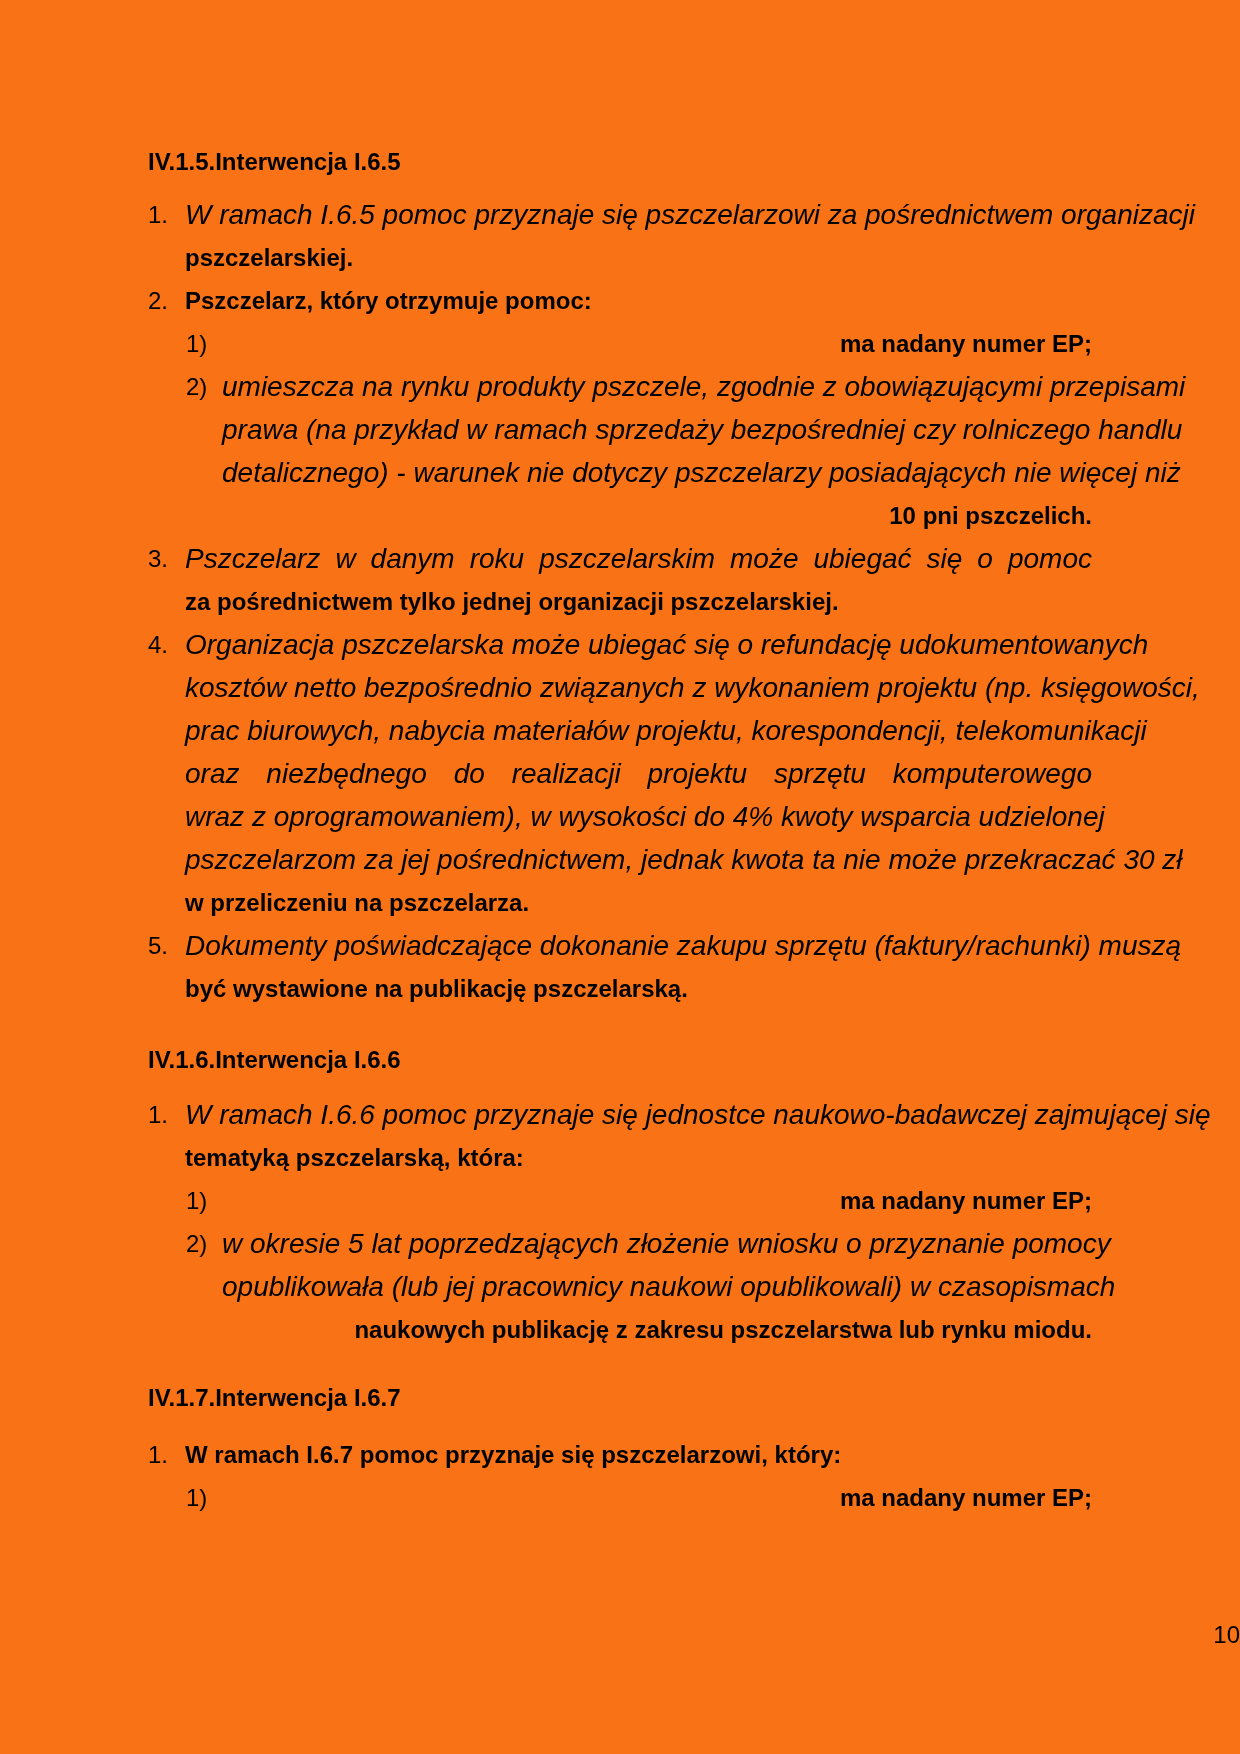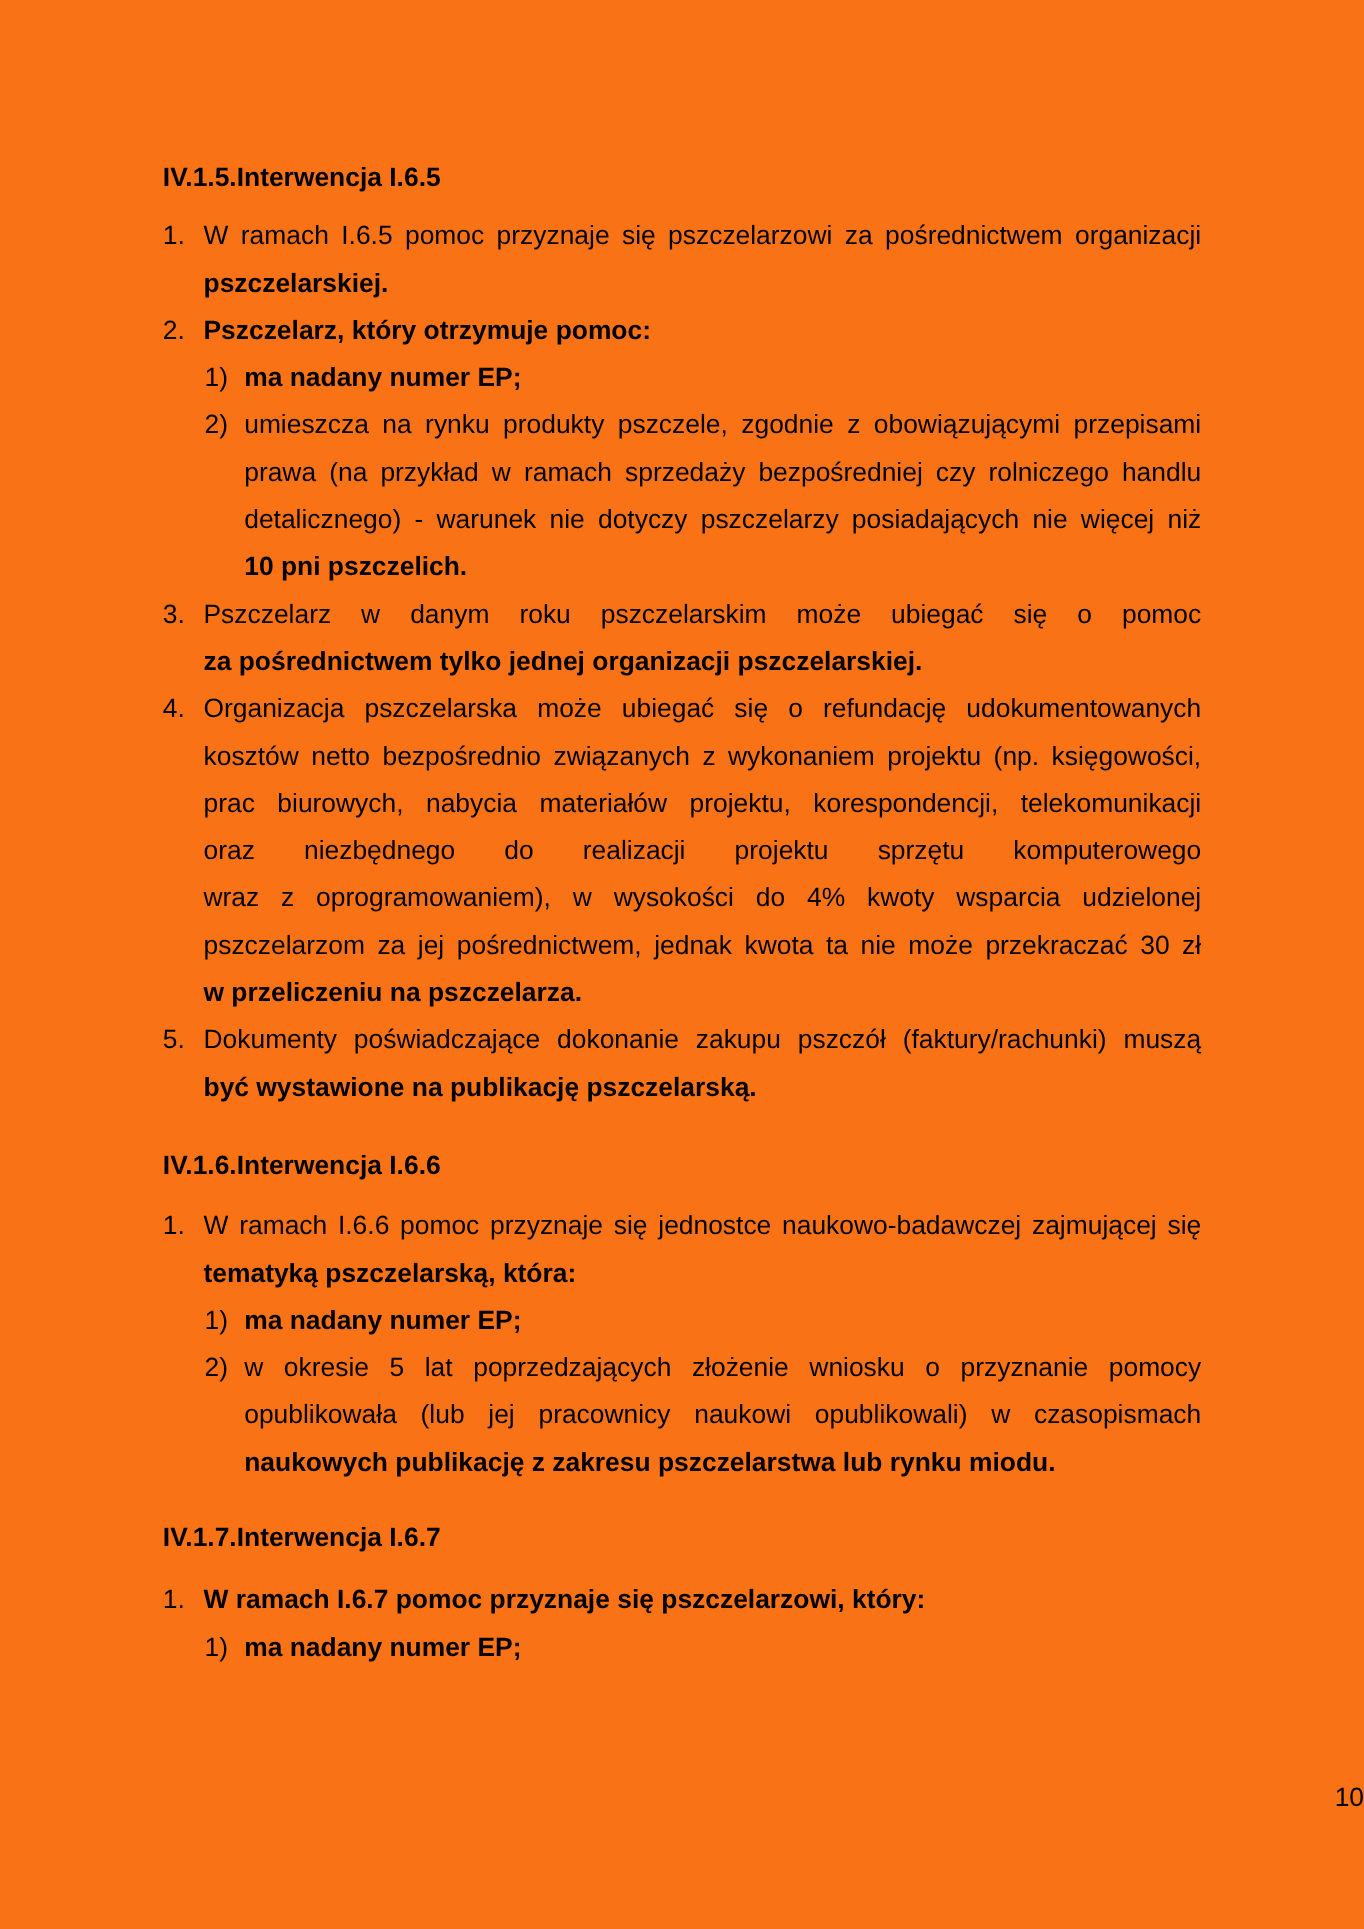"W ramach I.6.5 pomoc przyznaje" .j { font-size: 24px -> 28px; font-style: none -> italic }
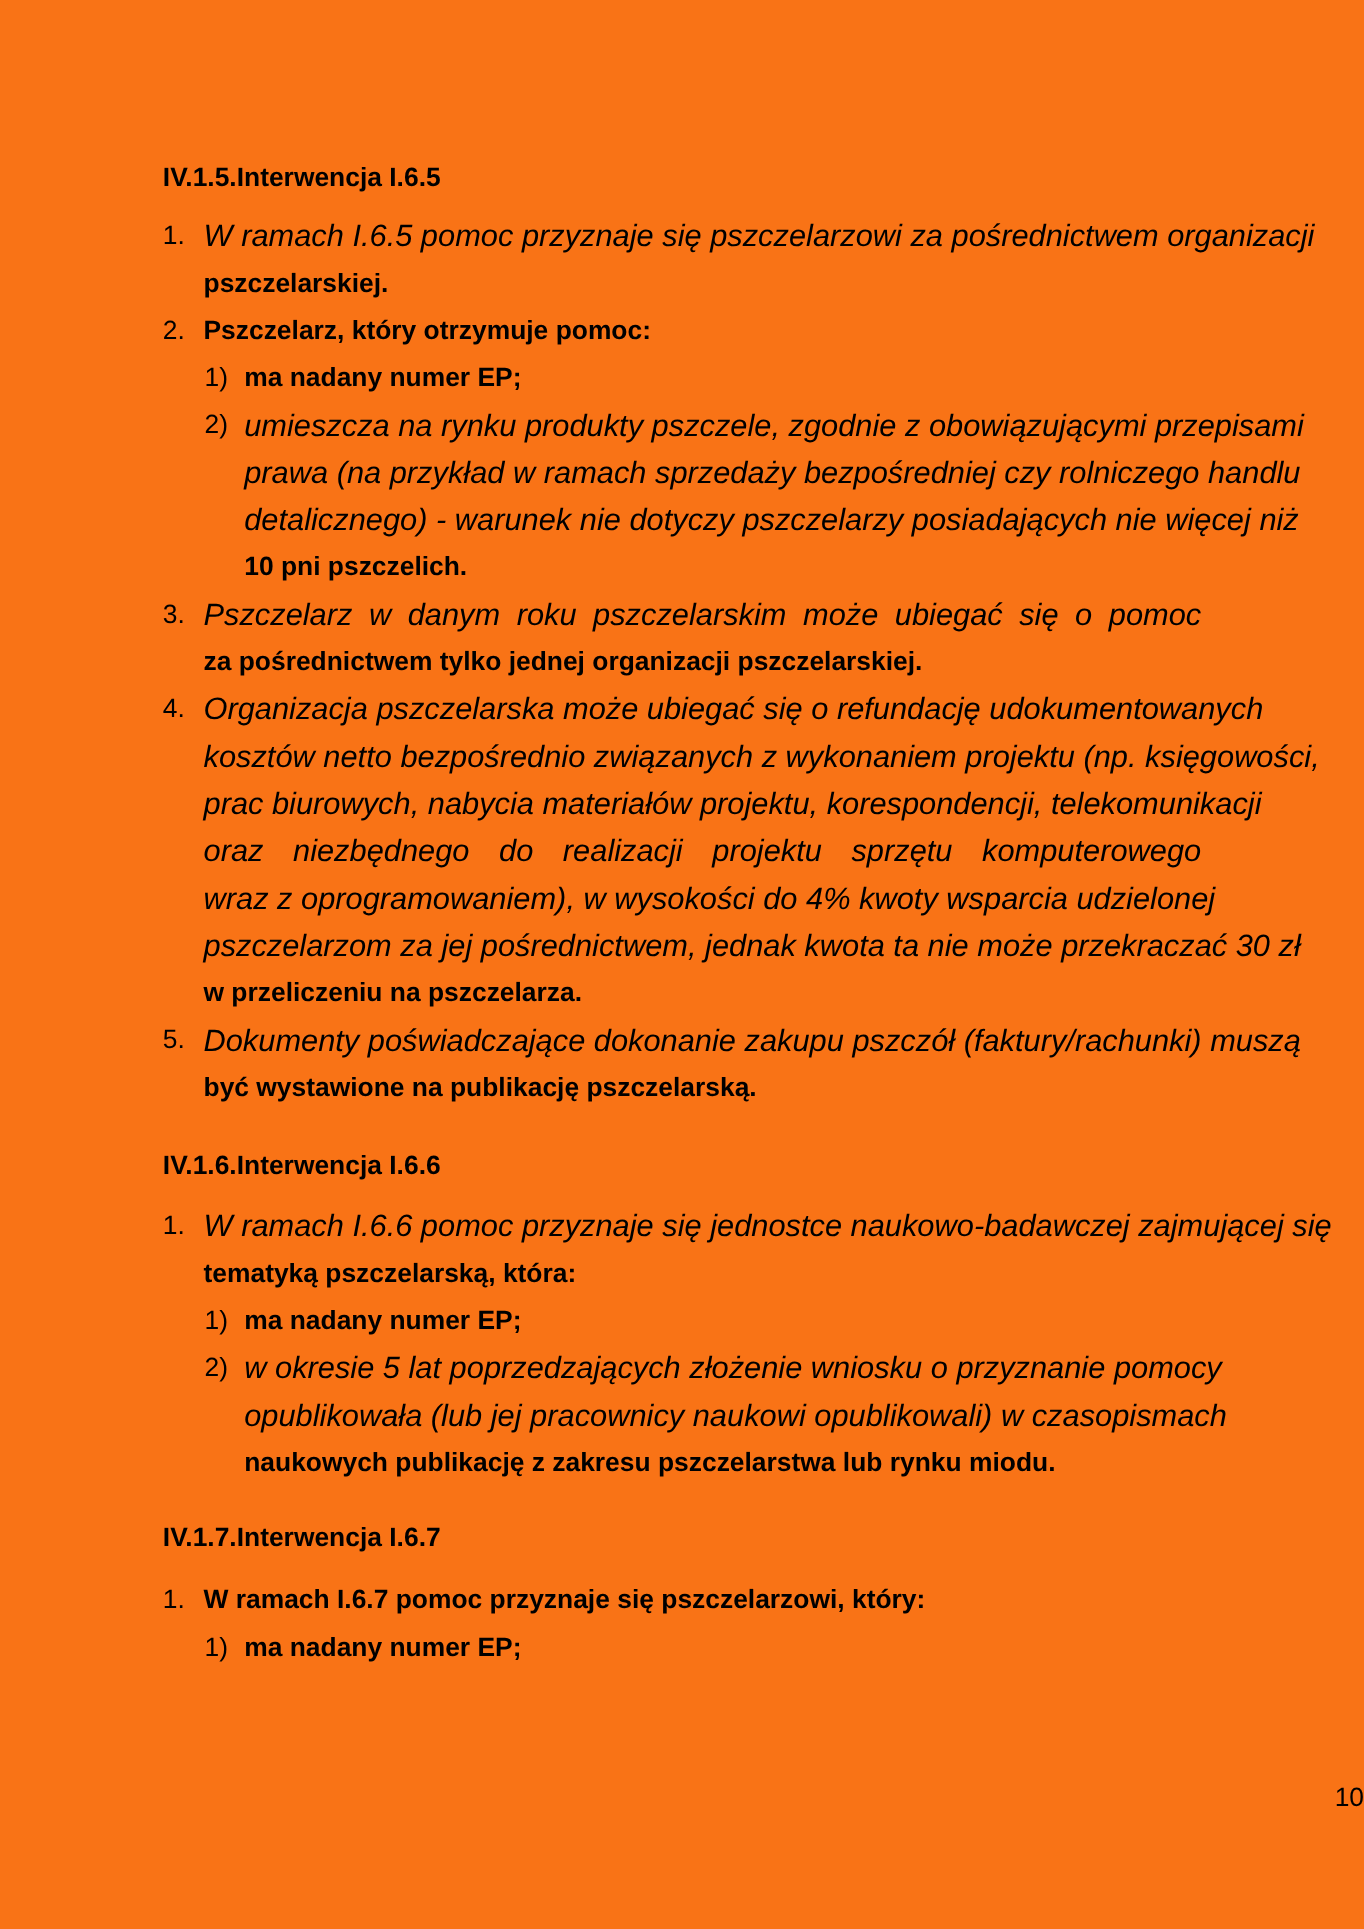"ma nadany numer EP;" .t2 { text-align: none -> right }
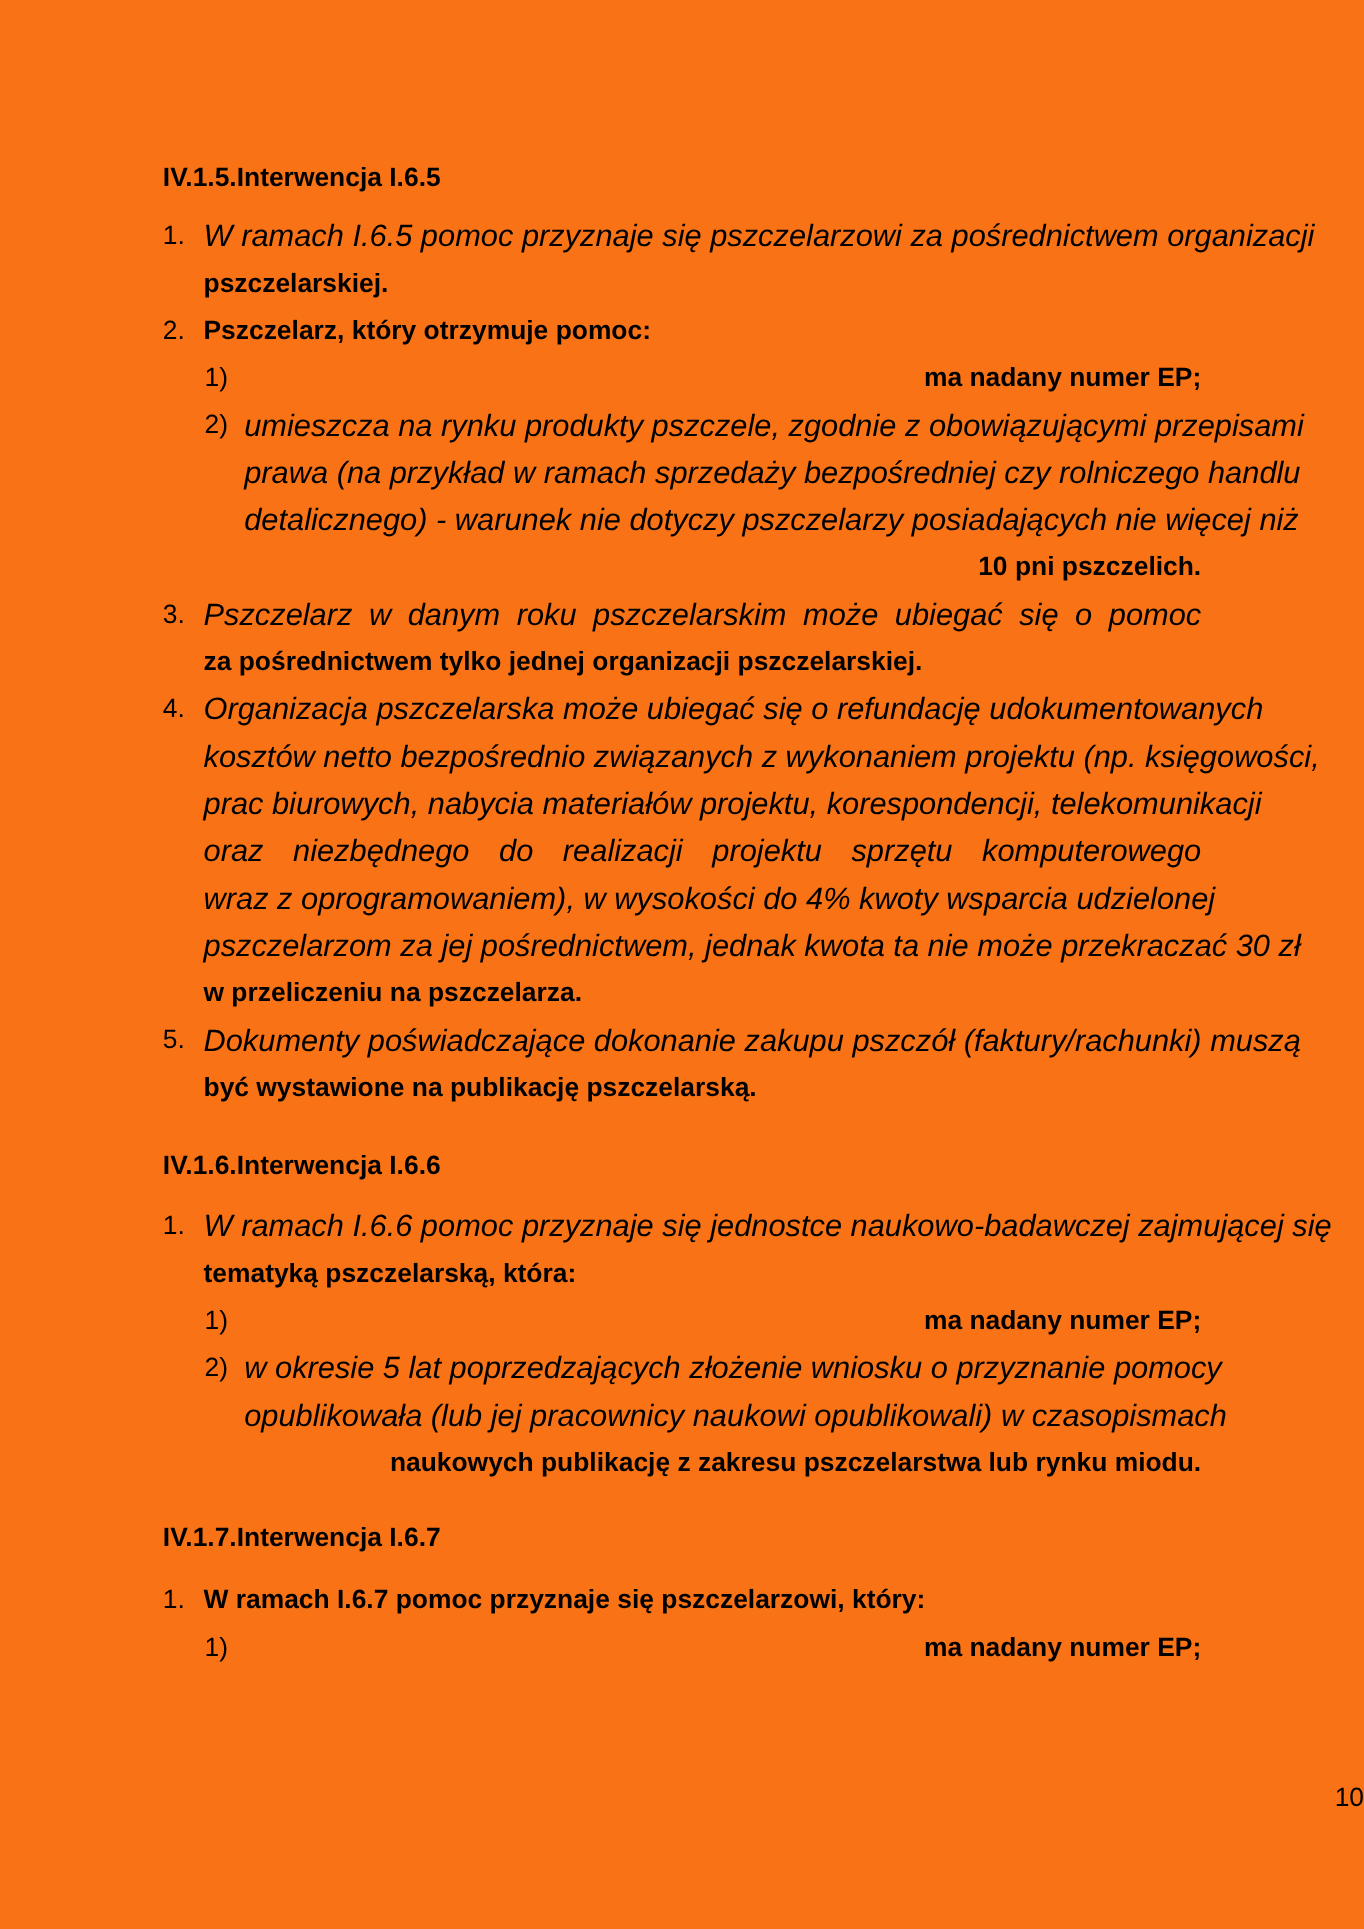"Dokumenty poświadczające dokonanie" div.j { text: pszczół -> sprzętu }
